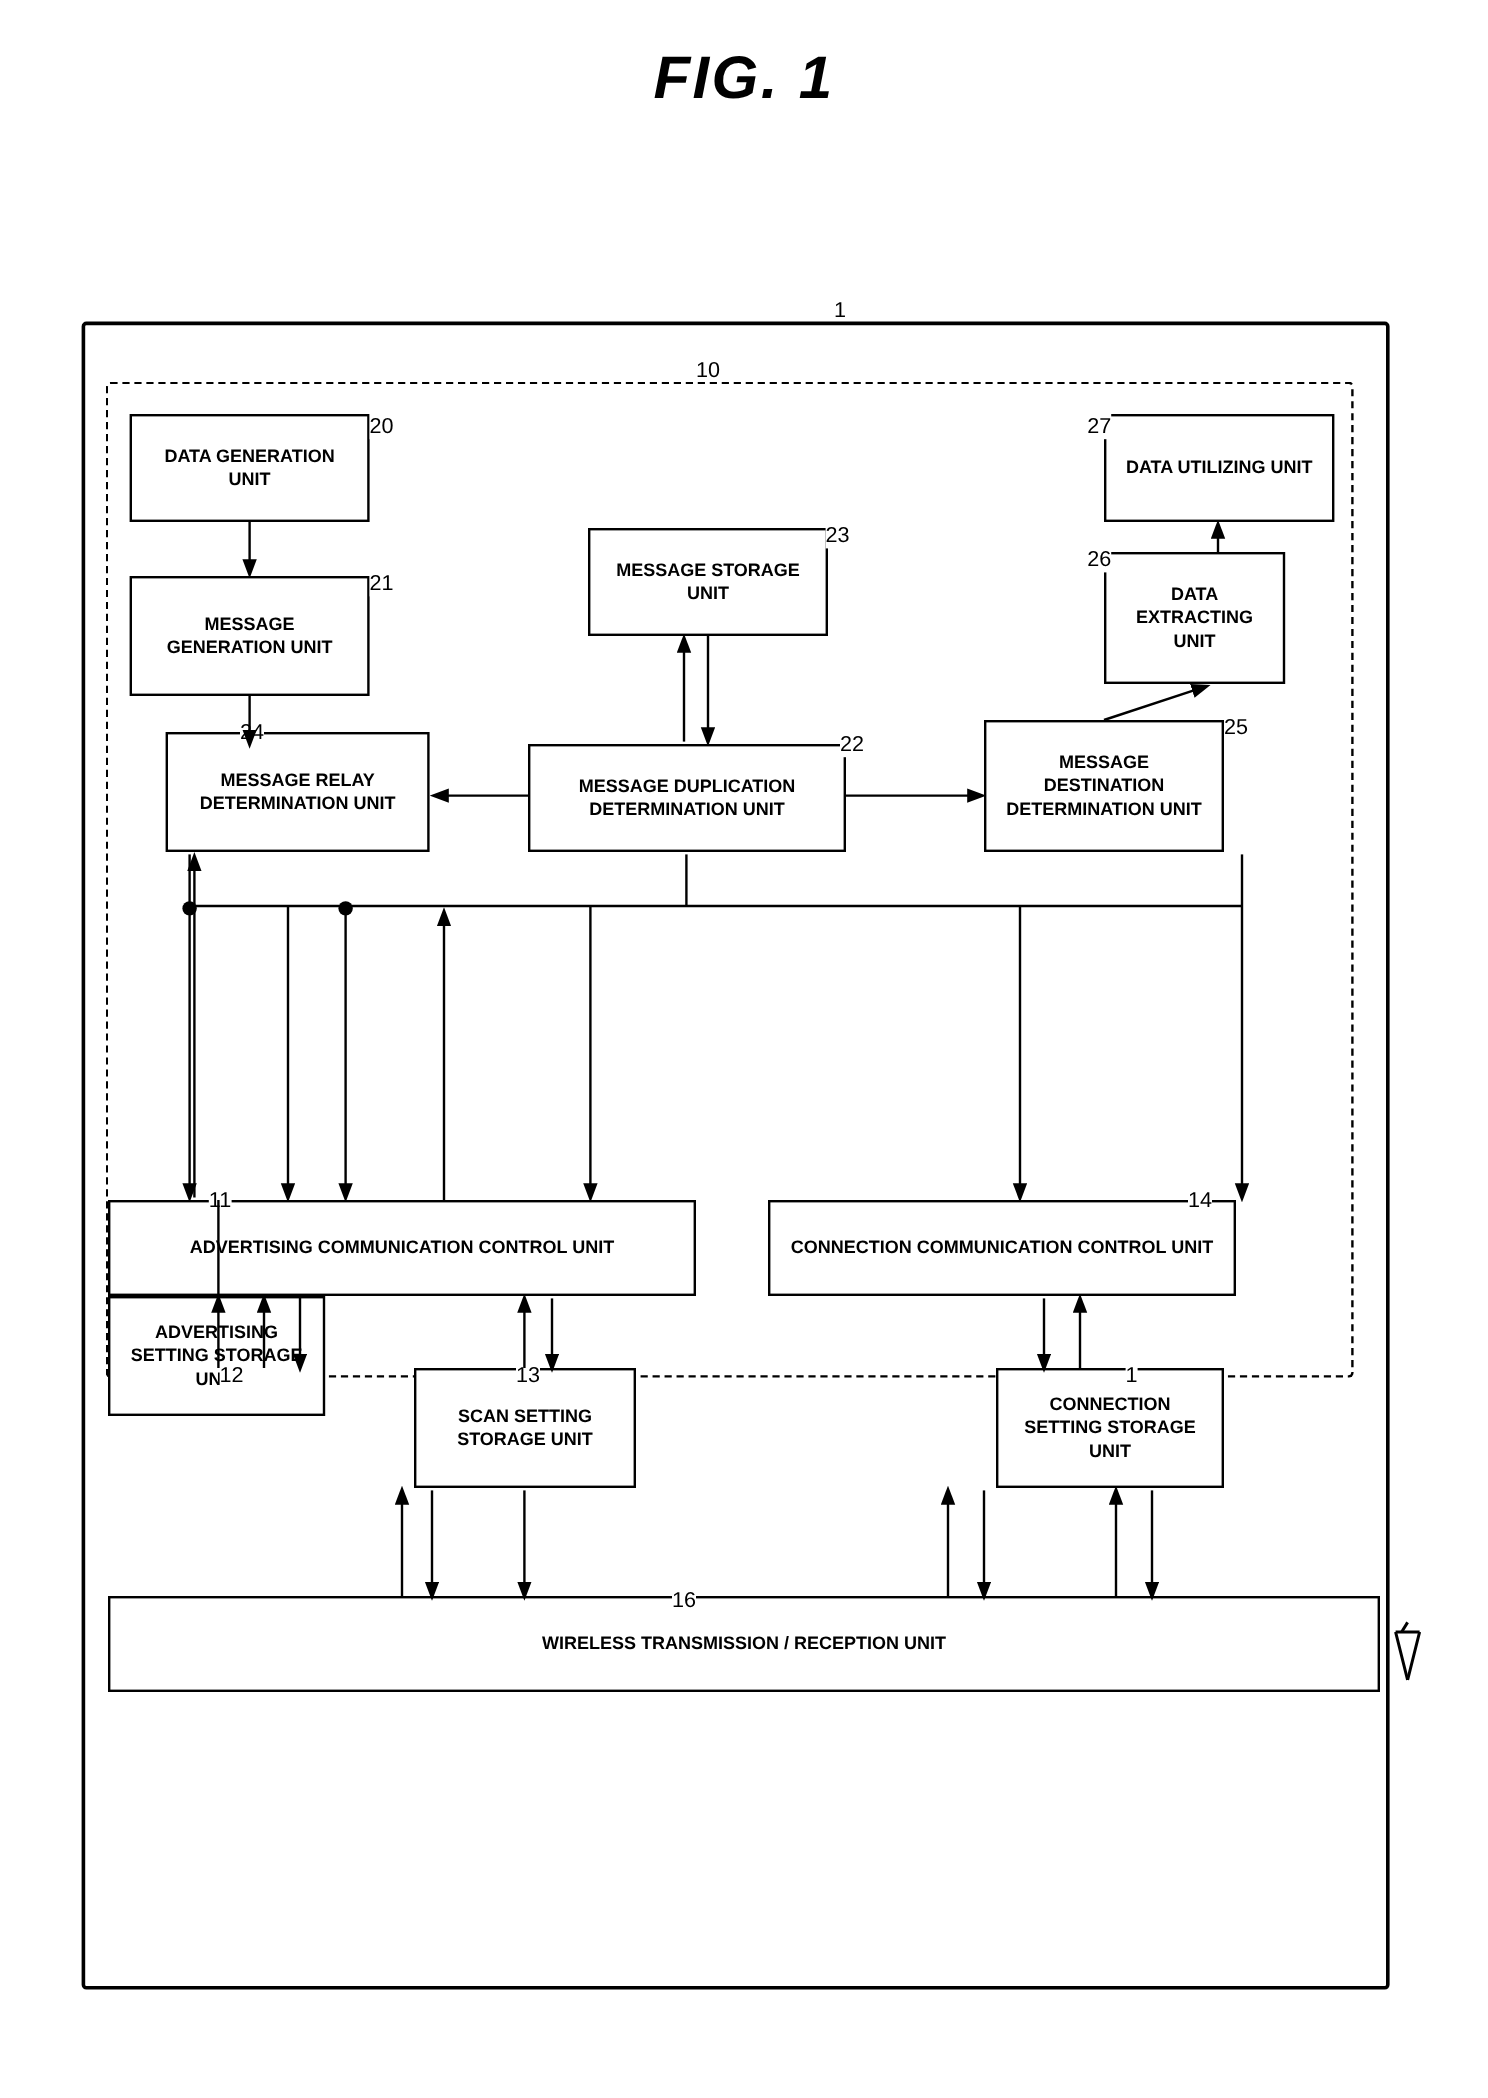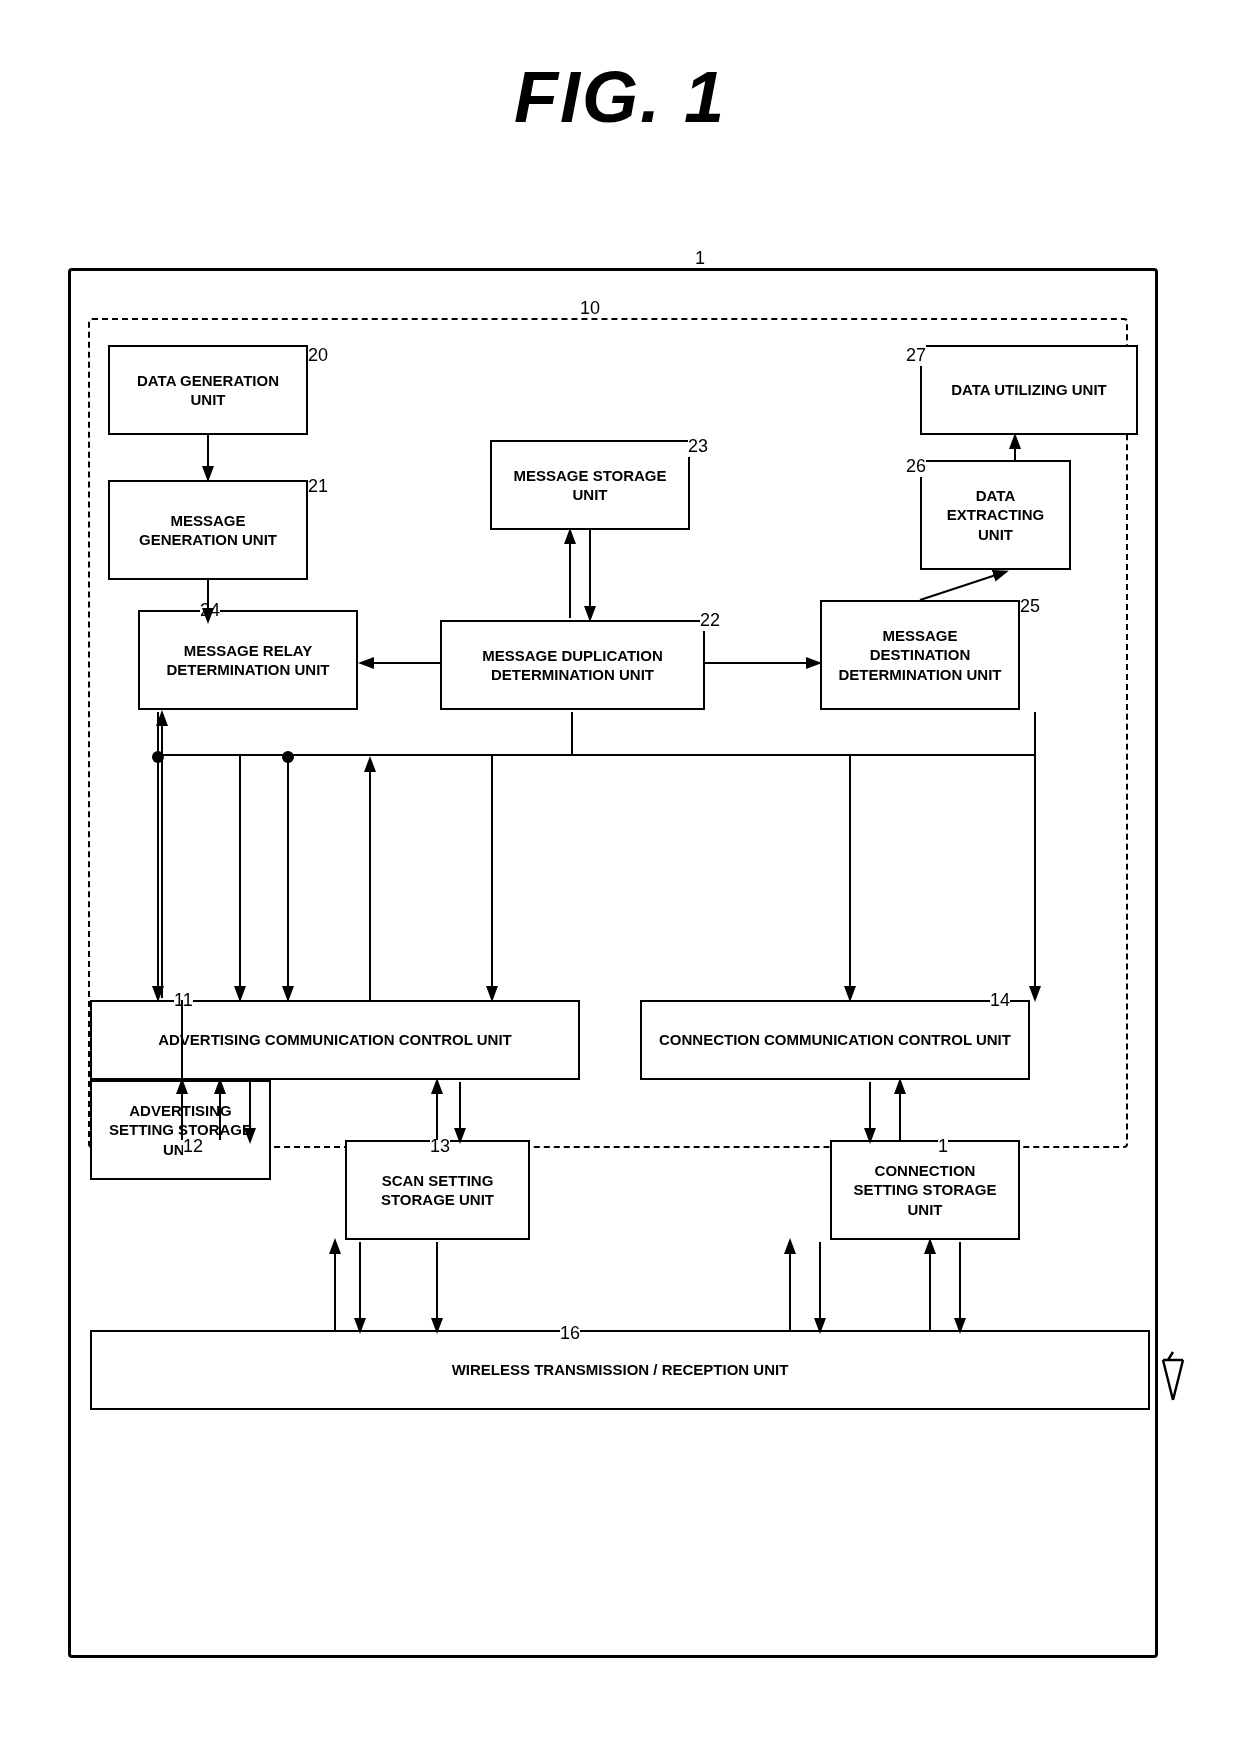"FIG. 1" .fig-title { font-size: 72px -> 50px; padding-top: 56px -> 36px }
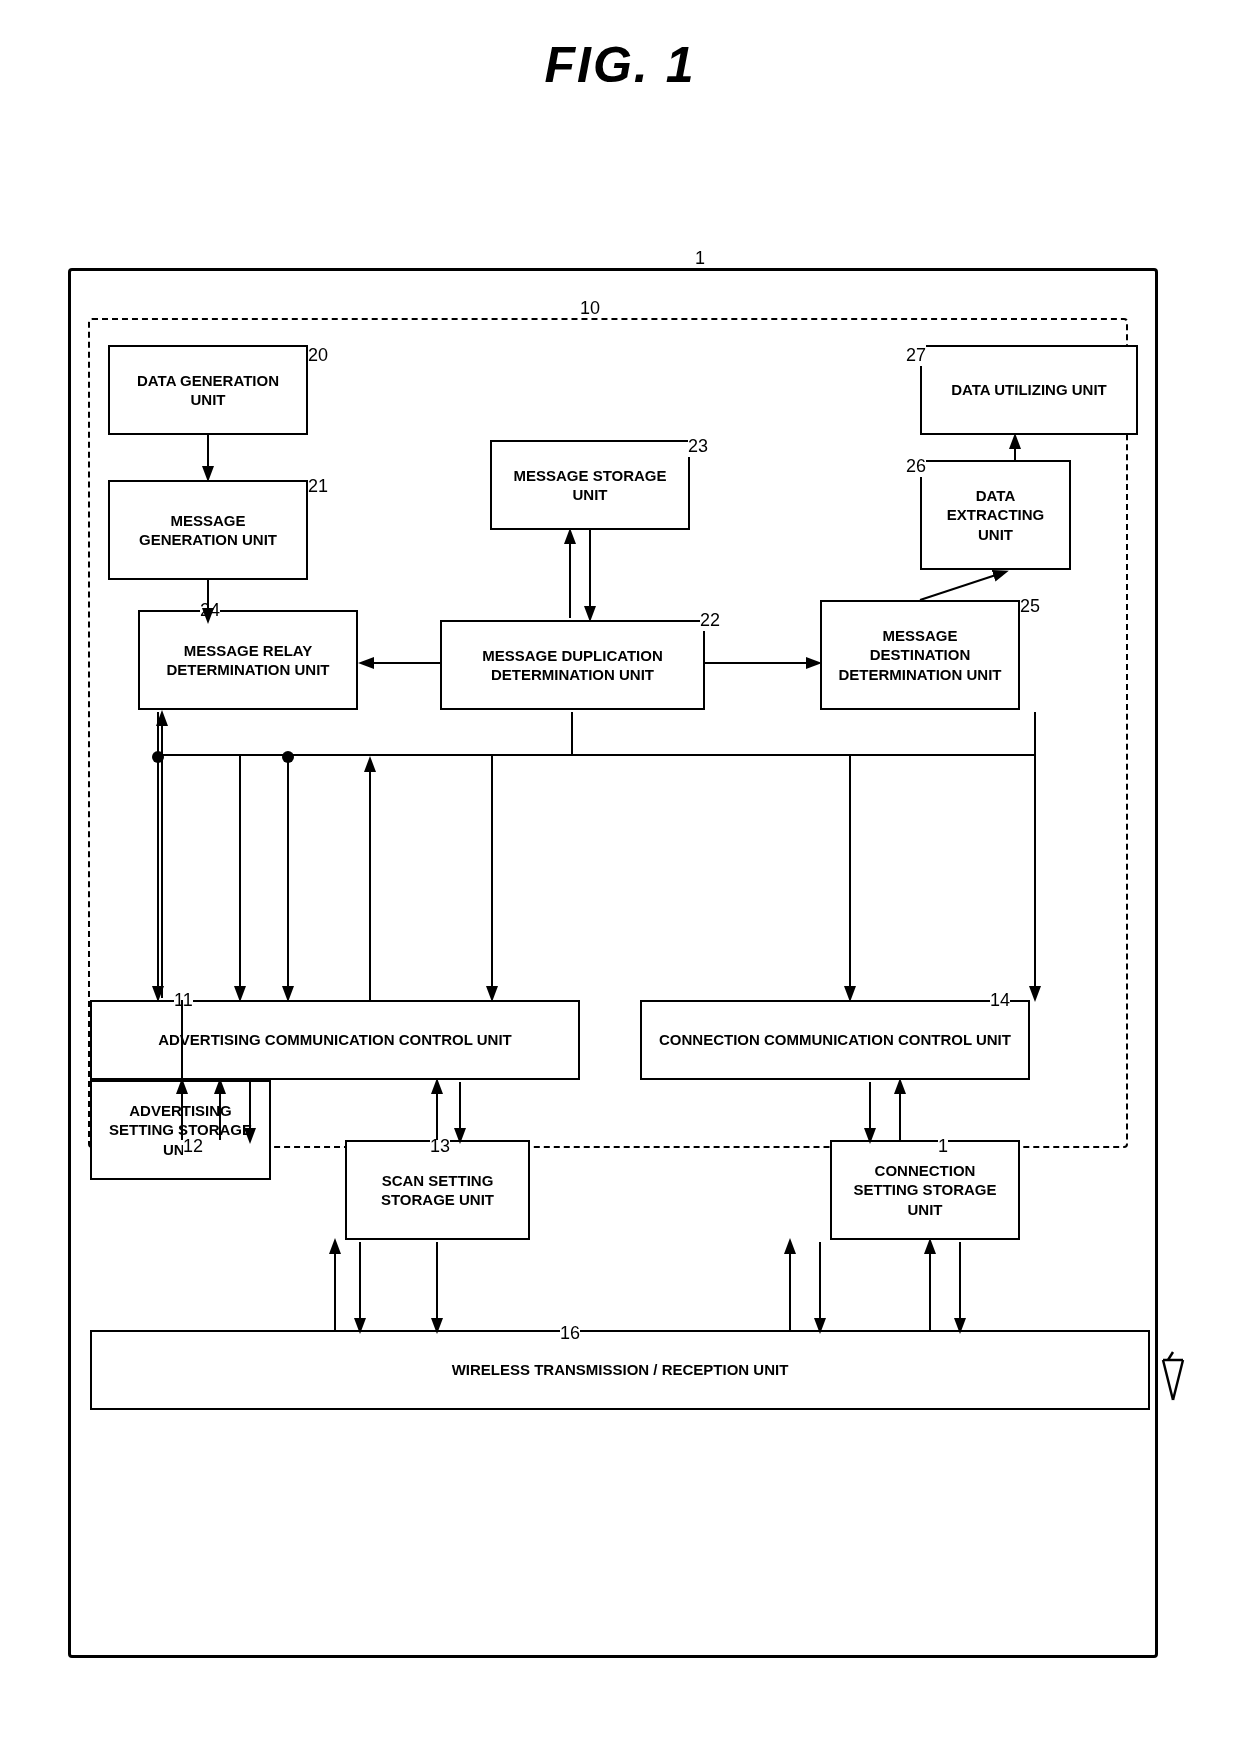"DATA UTILIZING UNIT" div.unit-box { width: 218px -> 192px }
